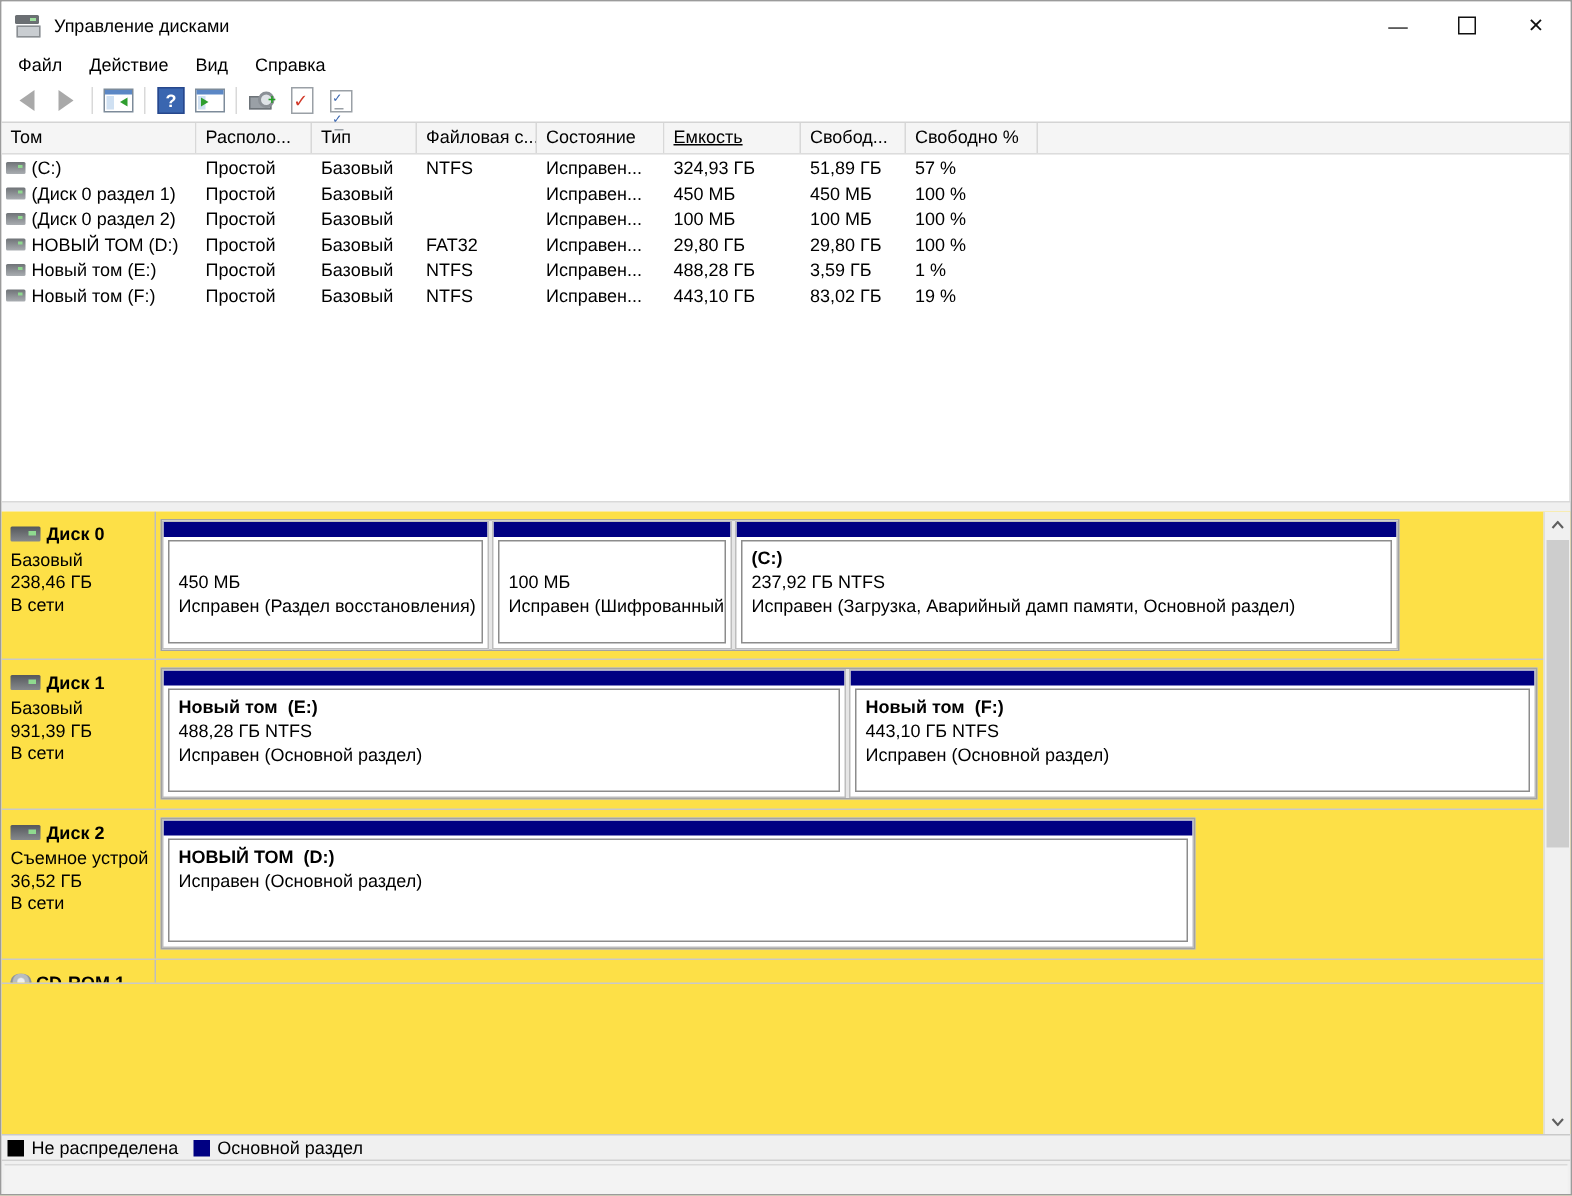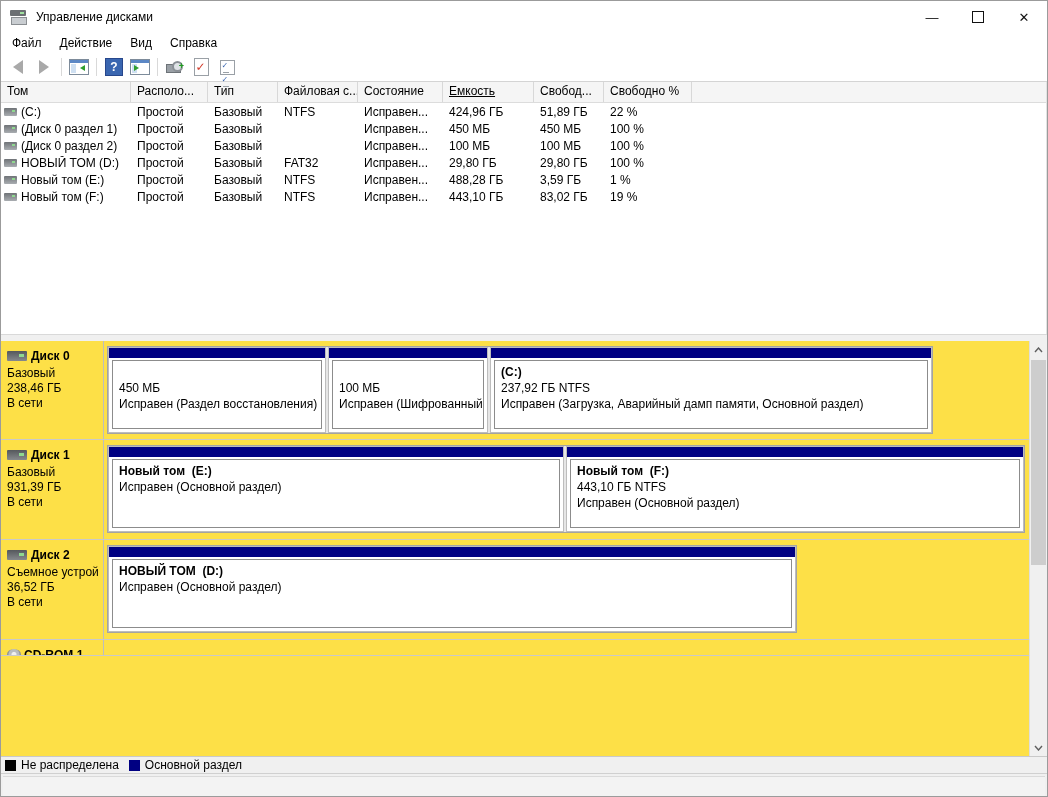"424,96 ГБ" div.vcell { text: 424,96 -> 324,93 }
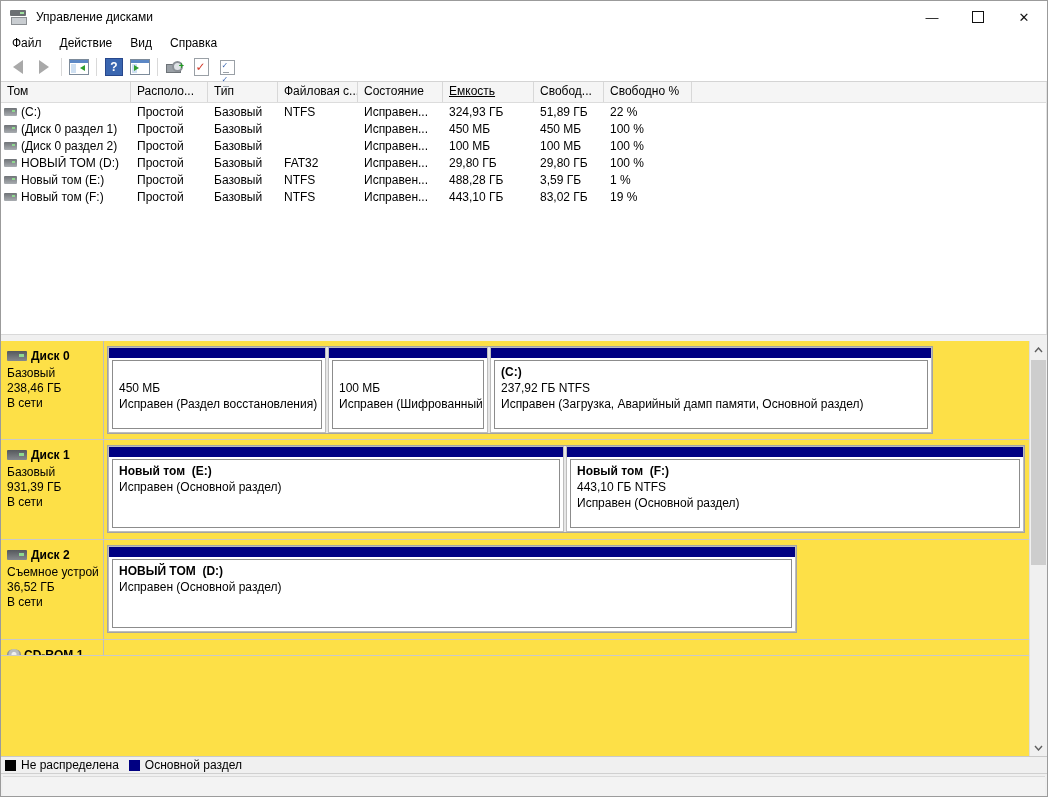"22 %" div.vcell { text: 22 -> 57 }
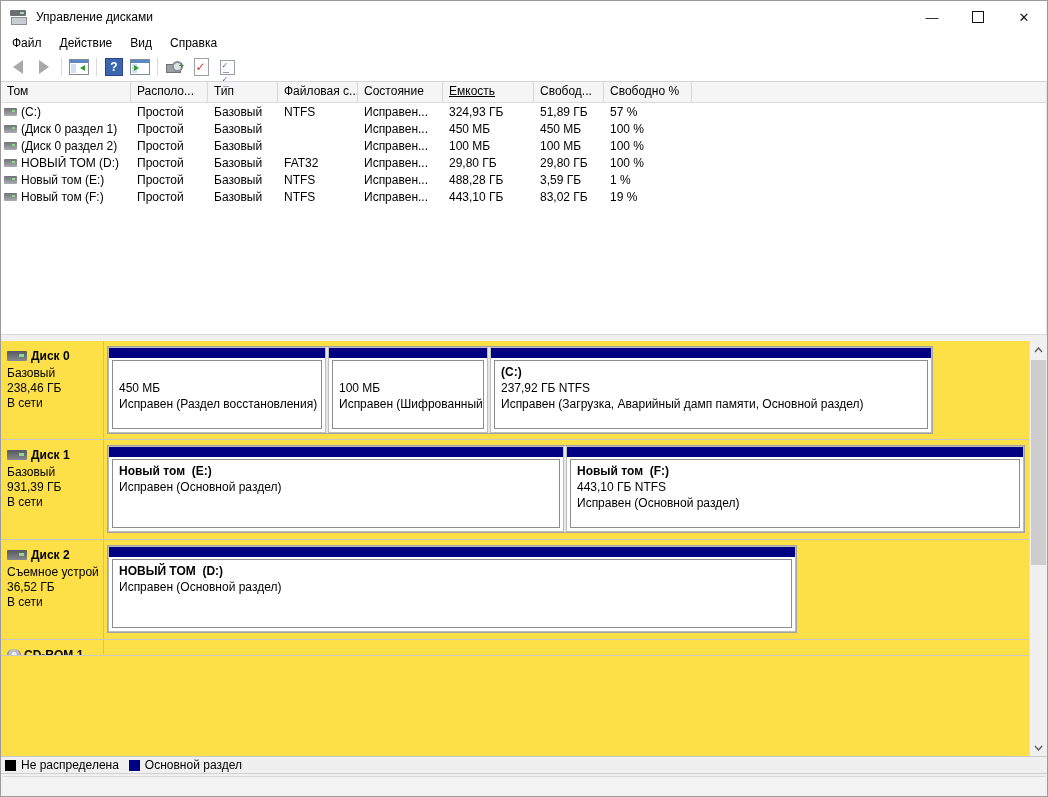"488,28 ГБ NTFS" div.pline { html: none -> <div>488,28 ГБ NTFS</div> }
